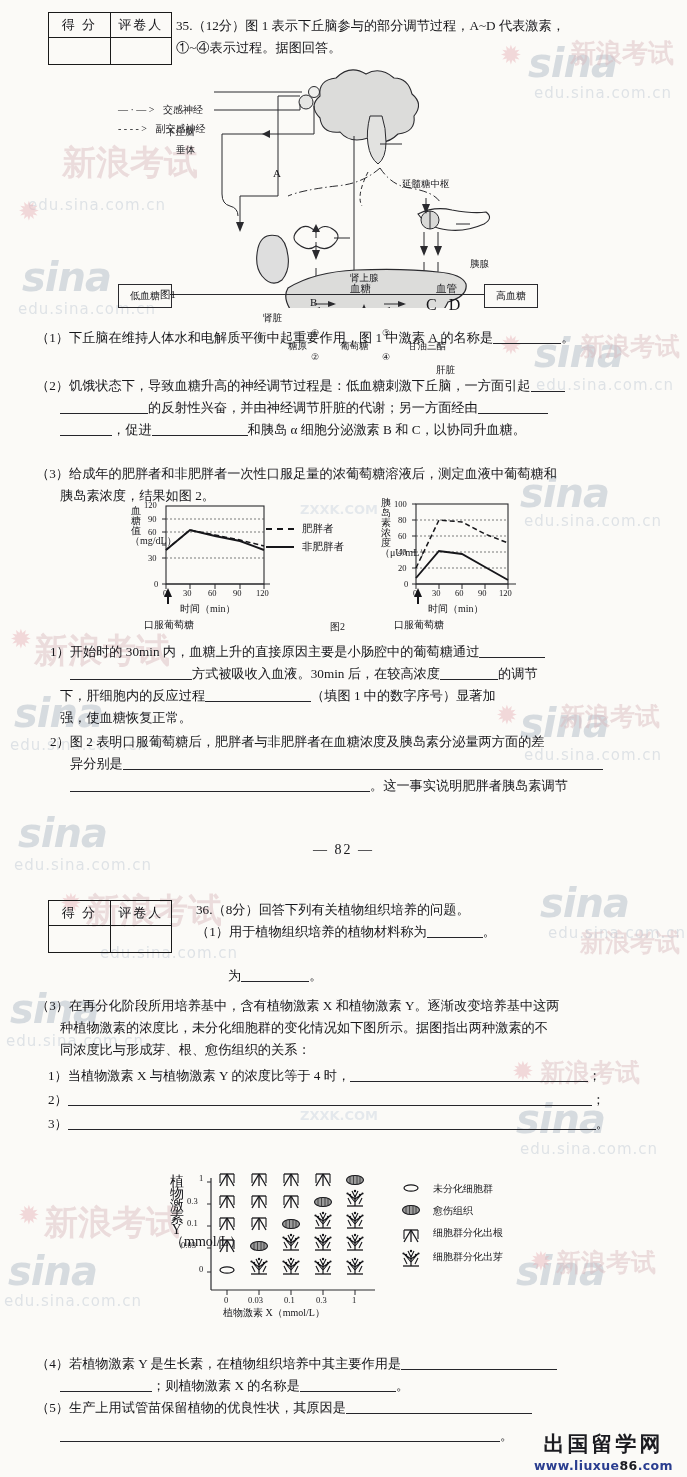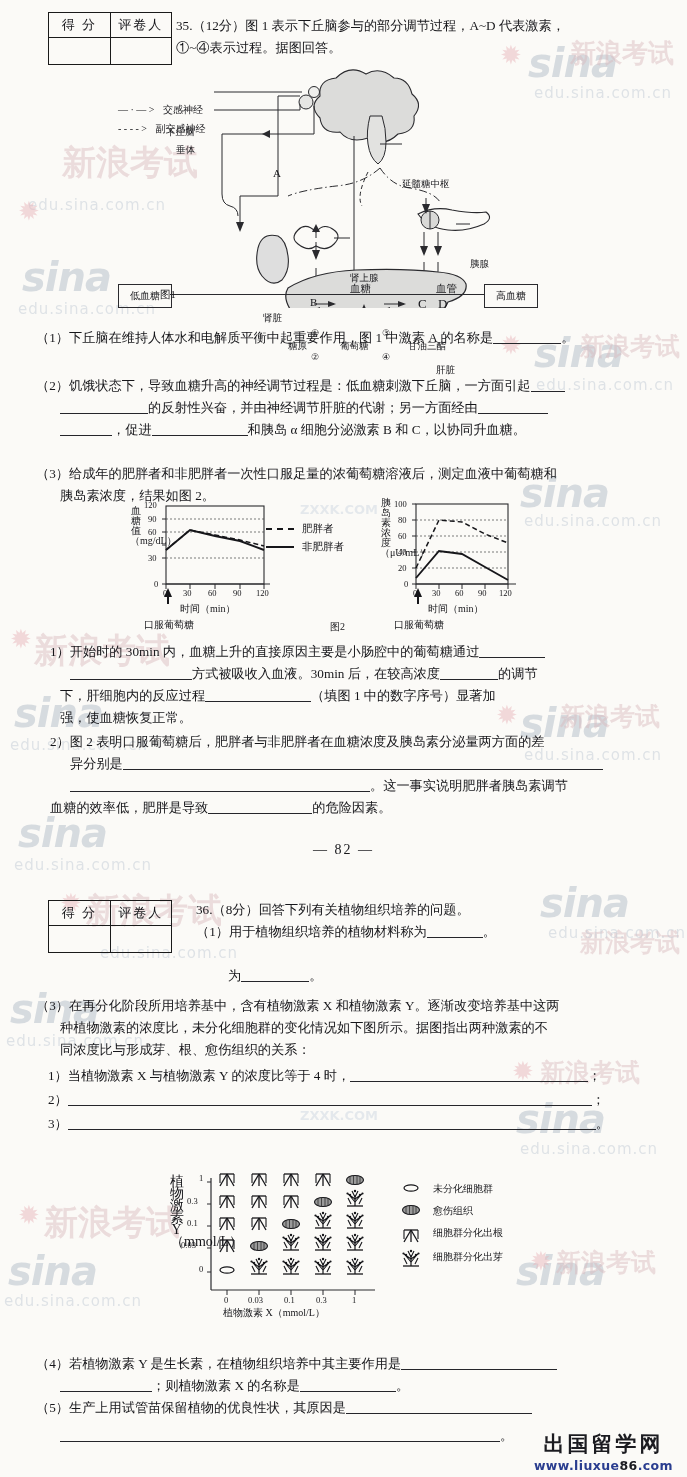"C D" div.f1lab { font-size: 13px -> 16px; left: 300px -> 308px }
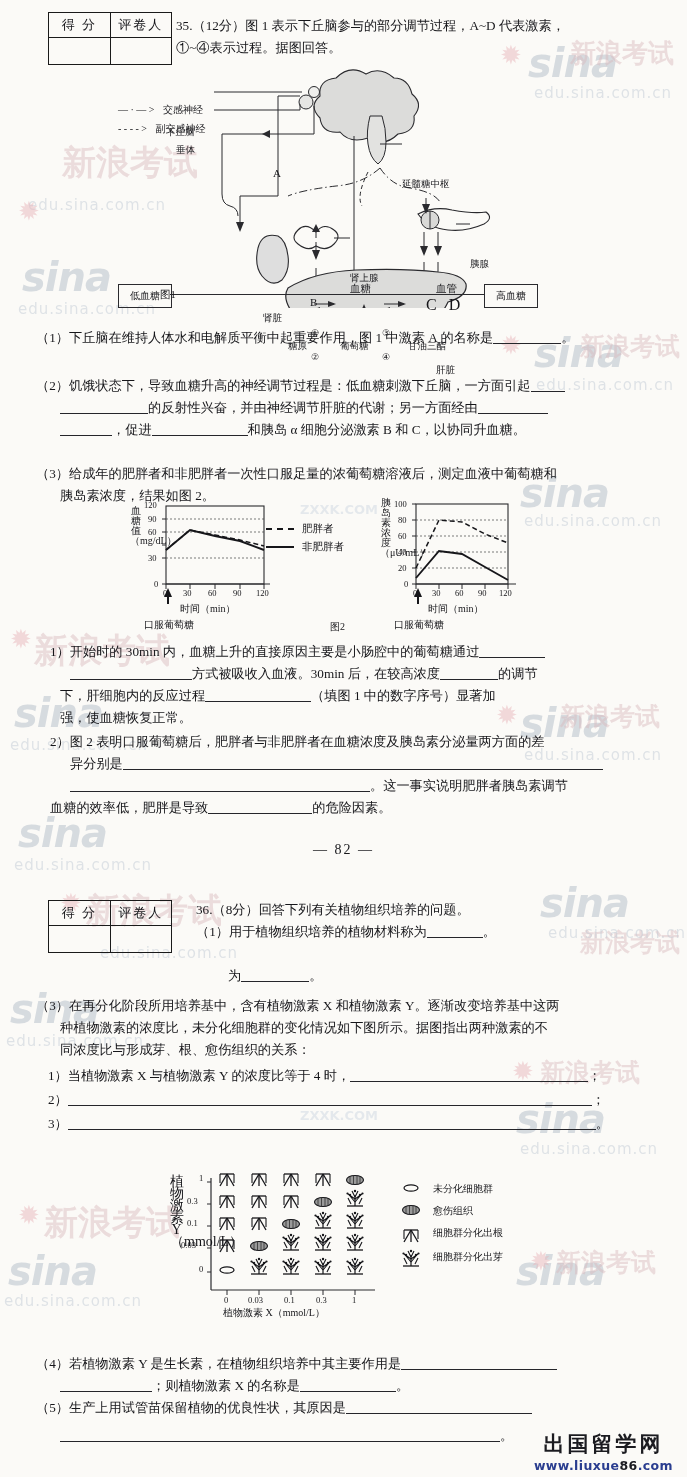"血糖的效率低，肥胖是导致 的危险因素。" div.q { html: <div> <span>血糖的效率低，肥胖是导致</span><span></span><span>的危险因素。</span> </div> -> none }
